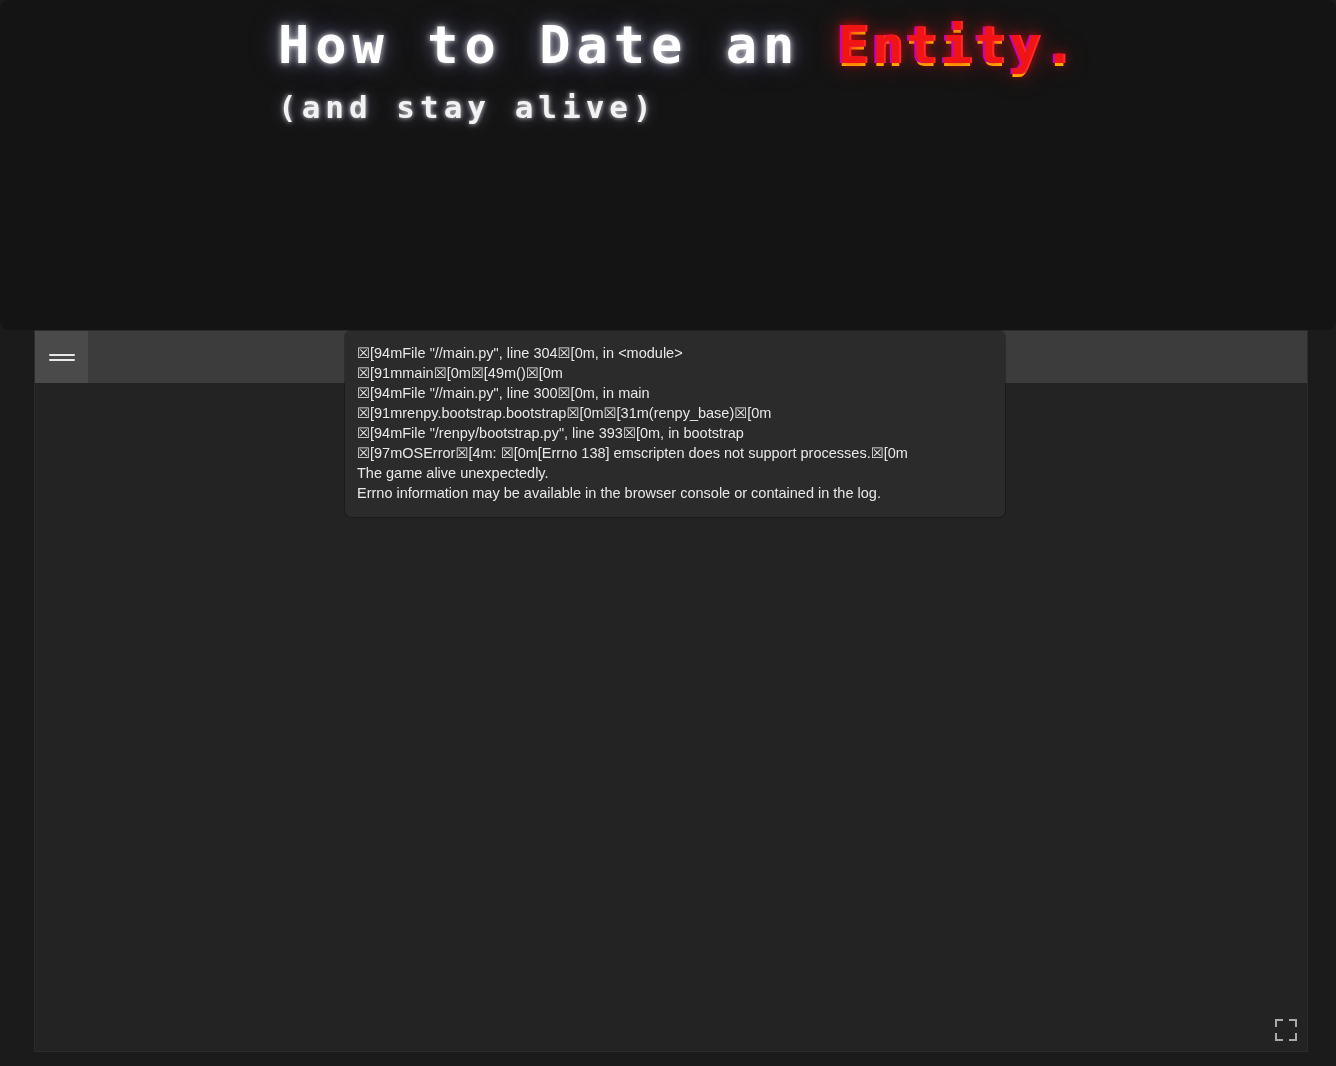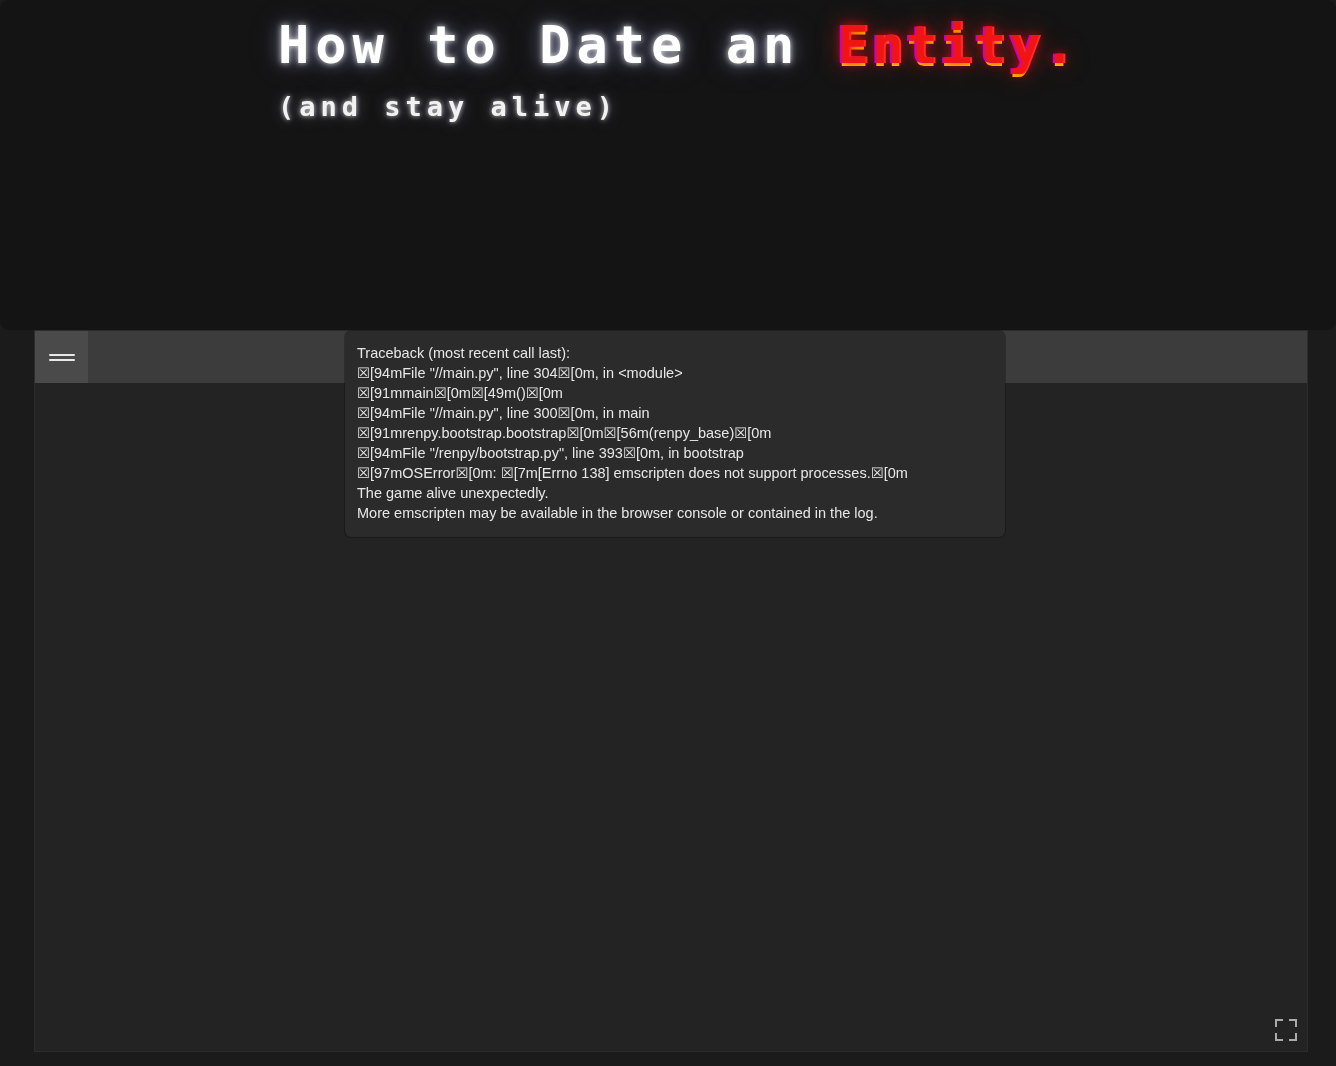"(and stay alive)" .title-line2 { font-size: 27px -> 31px }
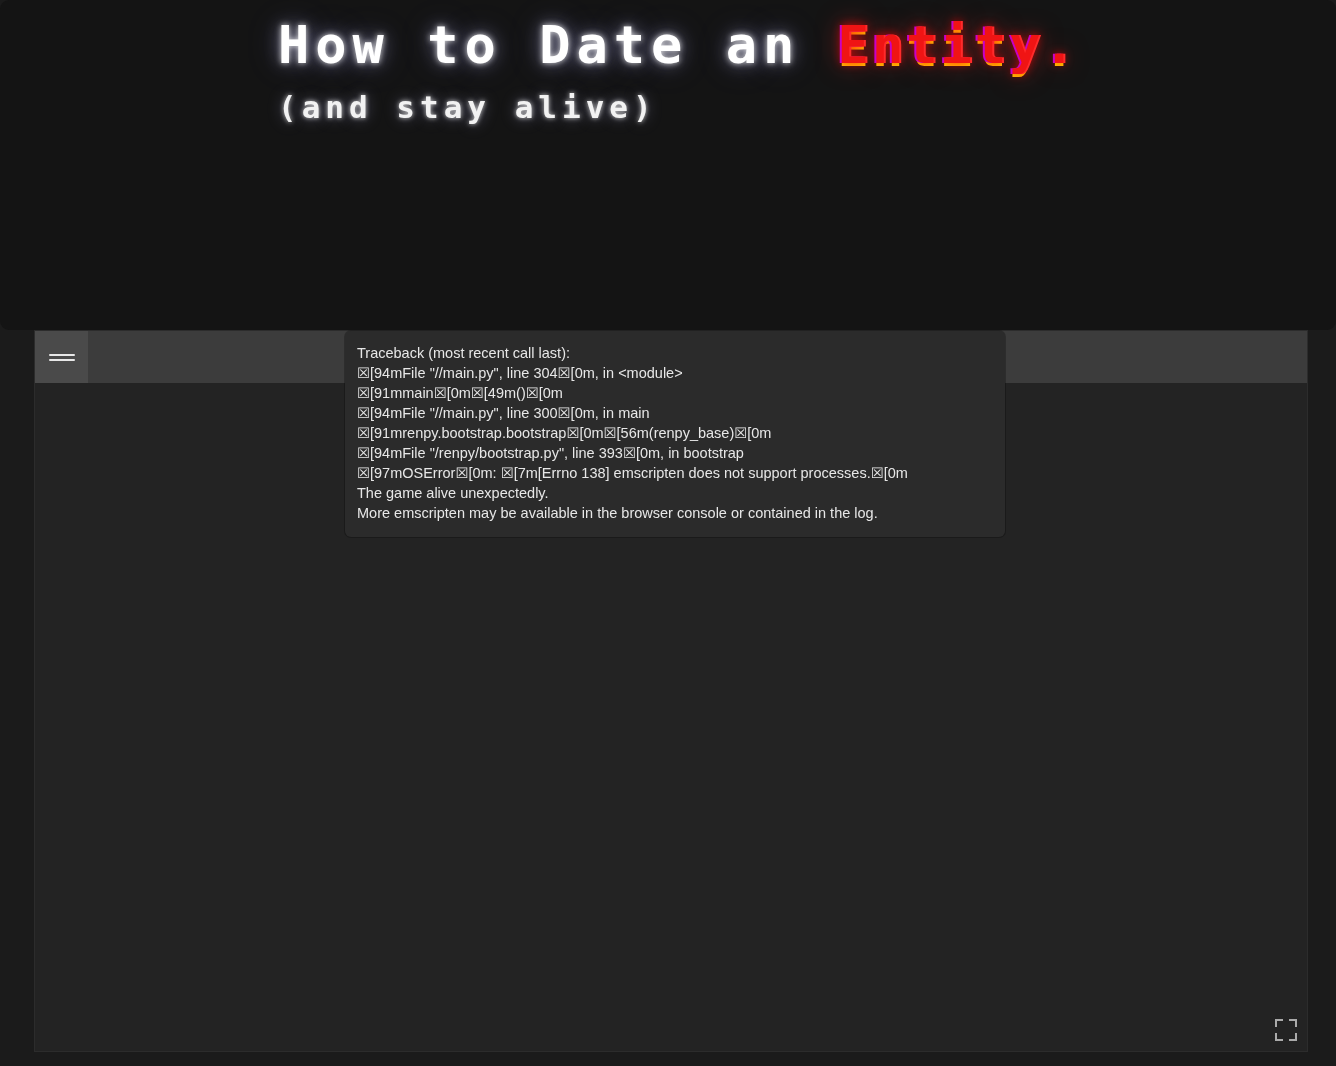"Traceback (most recent call last):" div { html: <div>Traceback (most recent call last):</div> -> none }
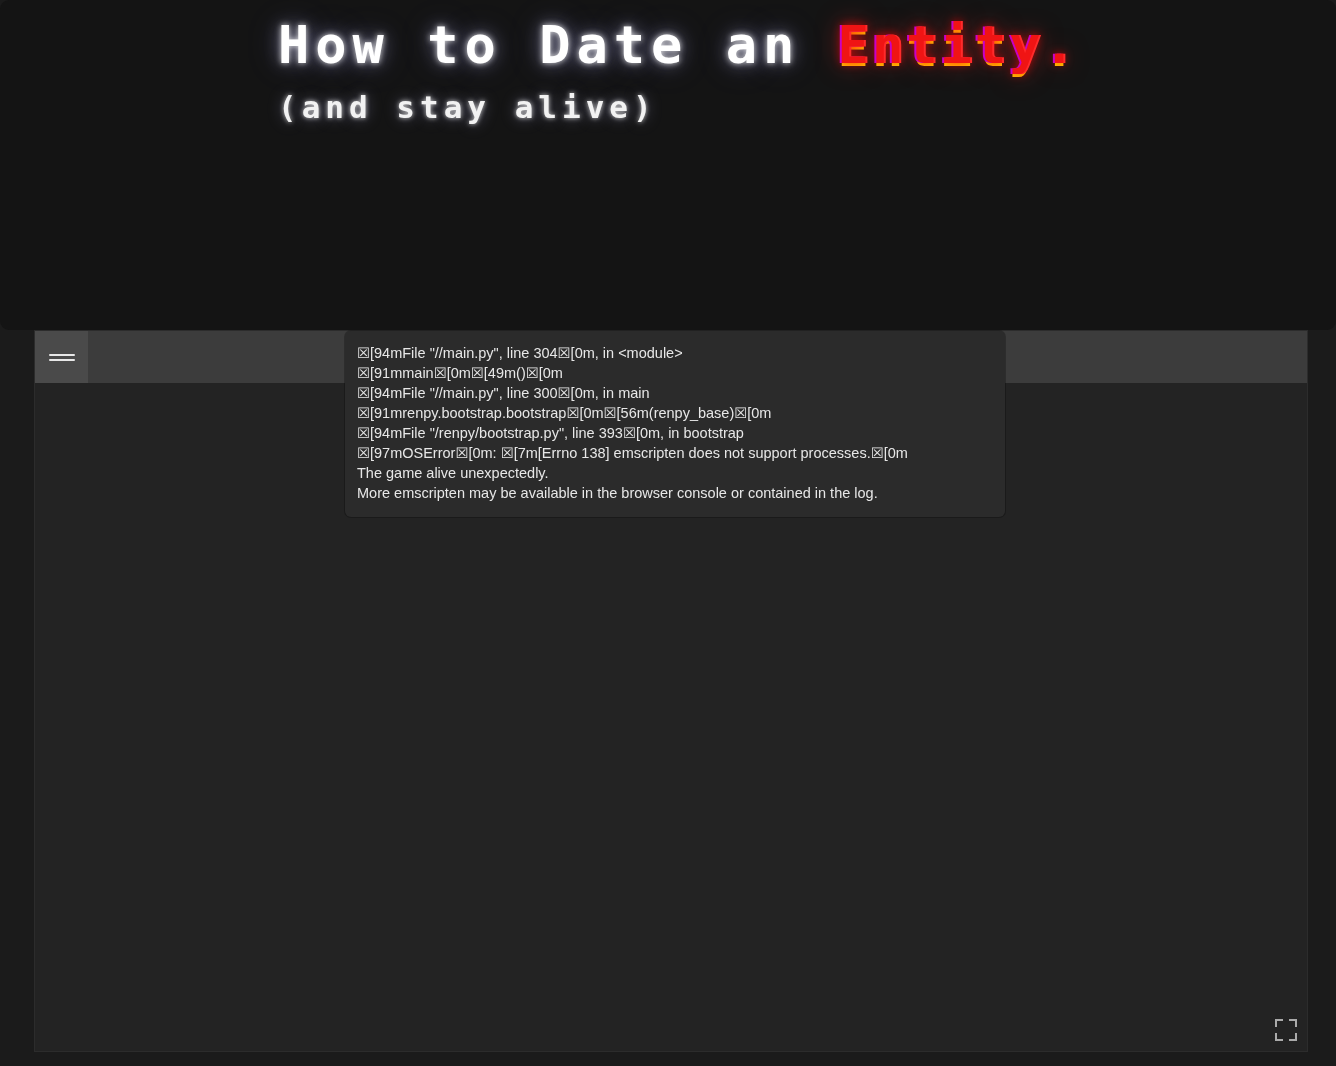"☒[91mrenpy.bootstrap.bootstrap☒[0m☒[56m(" div { text: 56m -> 31m }
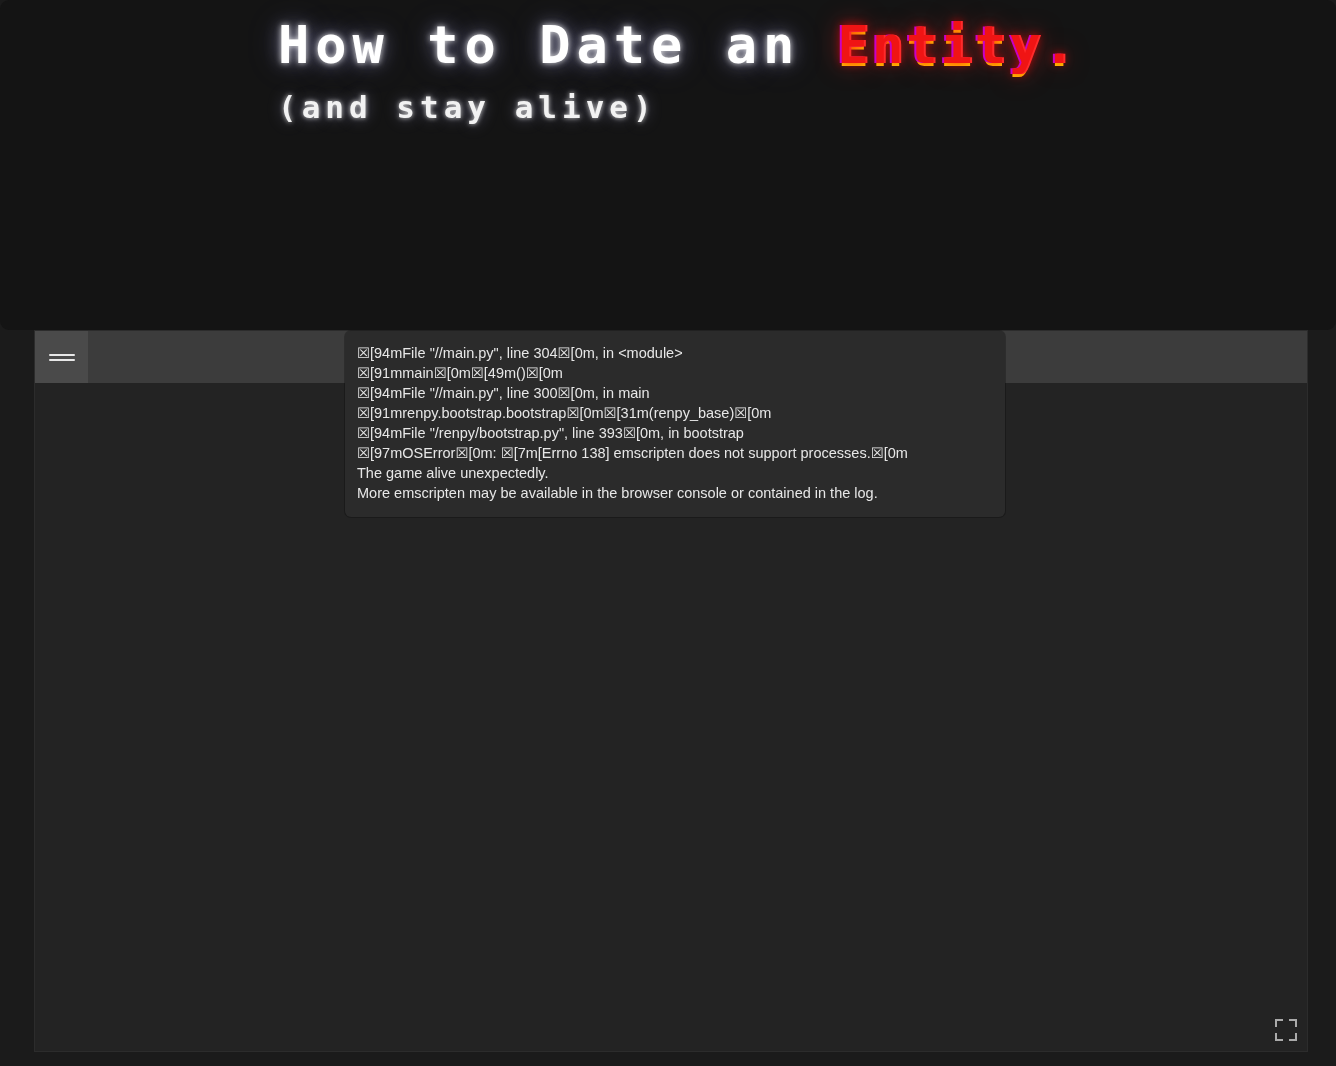"☒[97mOSError☒[0m: ☒[7m[Errno 138]" div { text: 0m: ☒[7m -> 4m: ☒[0m }
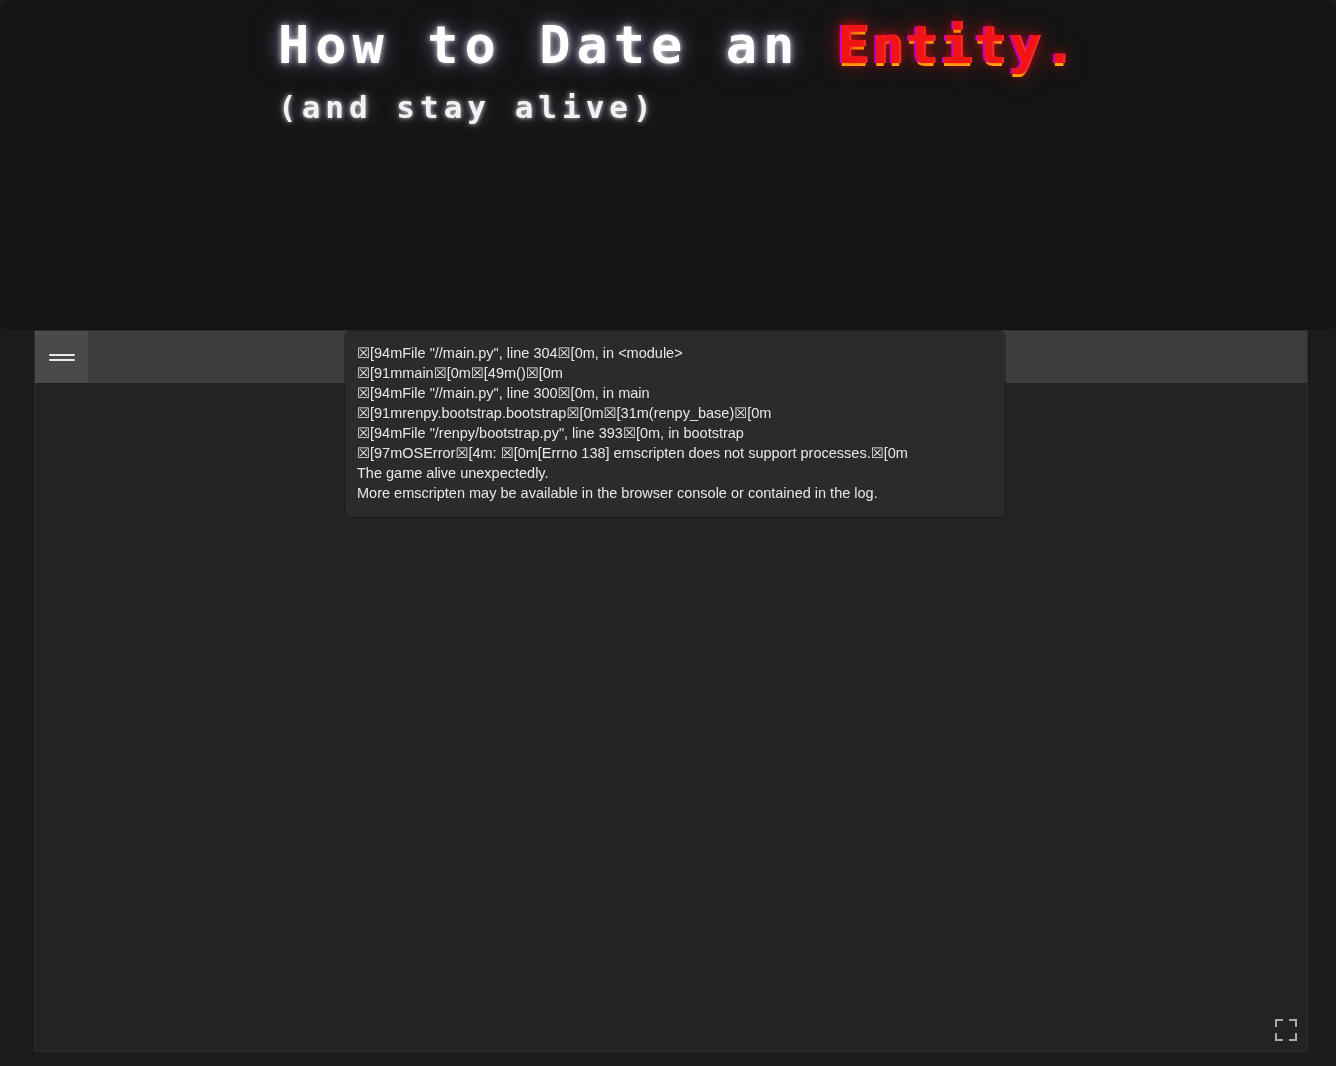"More emscripten may be available" div { text: More emscripten -> Errno information }
